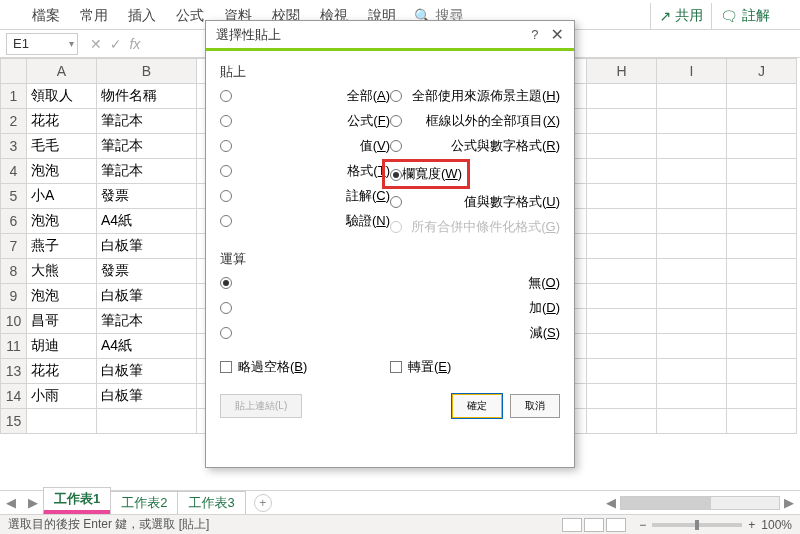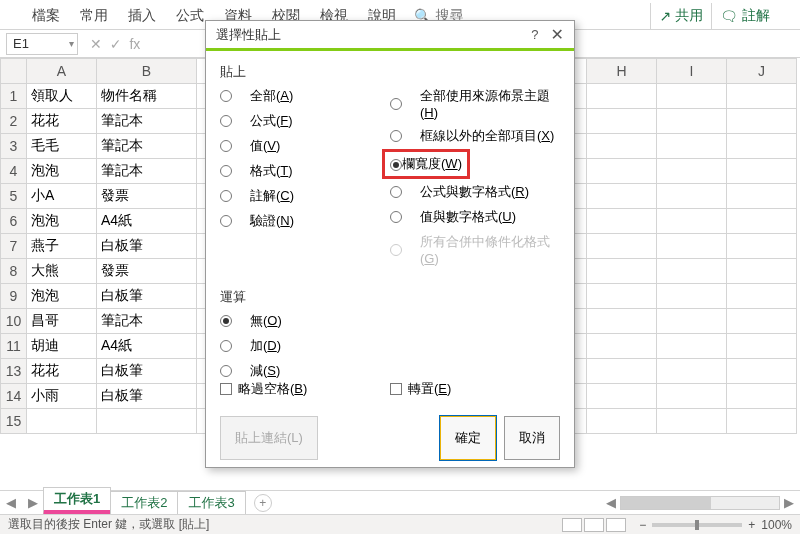"fx" span { font-style: none -> italic }
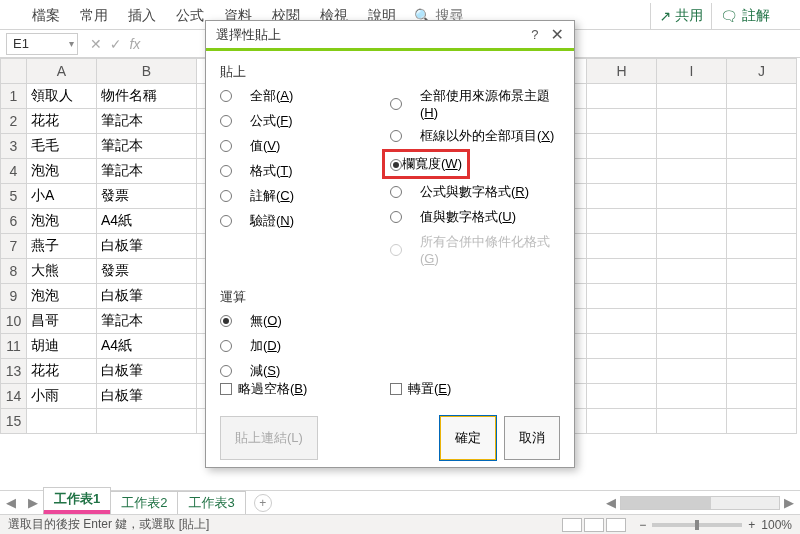"全部(A)" .dialog label.radio { gap: 18px -> 6px; justify-content: none -> space-between }
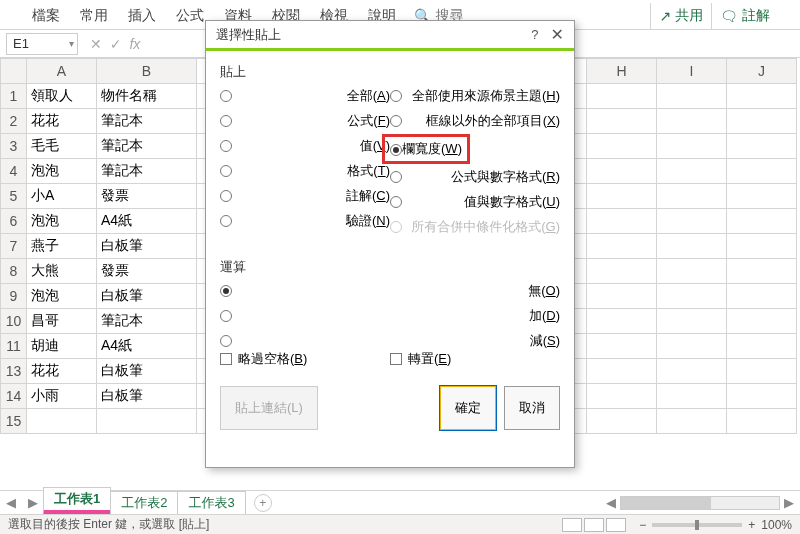"欄寬度(W)" label.radio { order: before "公式與數字格式(R)" -> after "公式與數字格式(R)" }
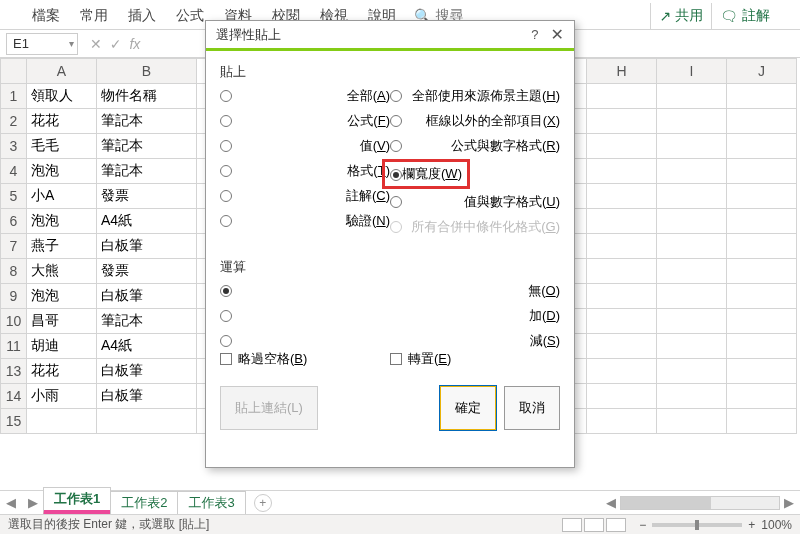"運算" div.section-title { margin-top: 22px -> 14px }
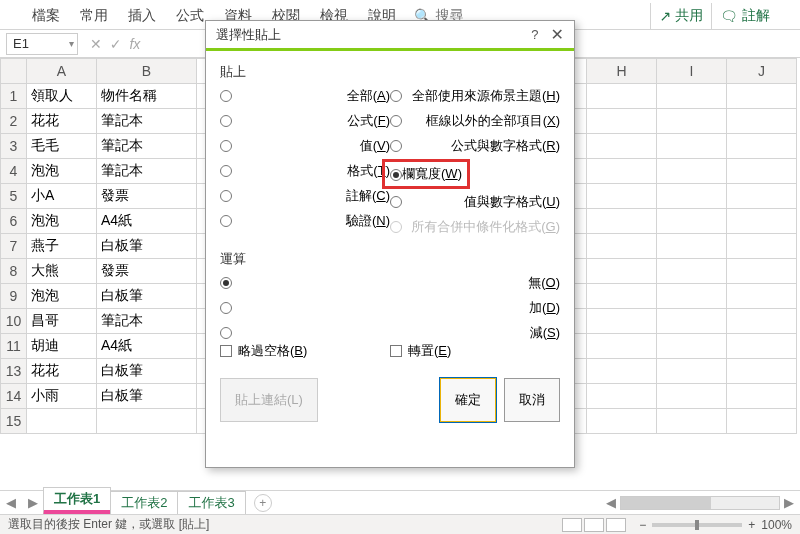"略過空格(B)" .dialog .check-row { margin-top: none -> 16px }
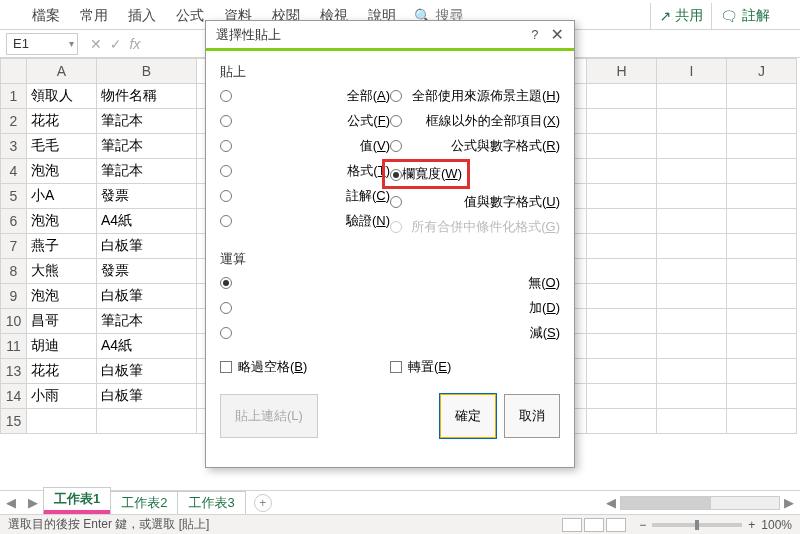"貼上連結(L)" .dialog .btn { font-size: 13px -> 10px; padding: 12px 14px -> 4px 14px }
